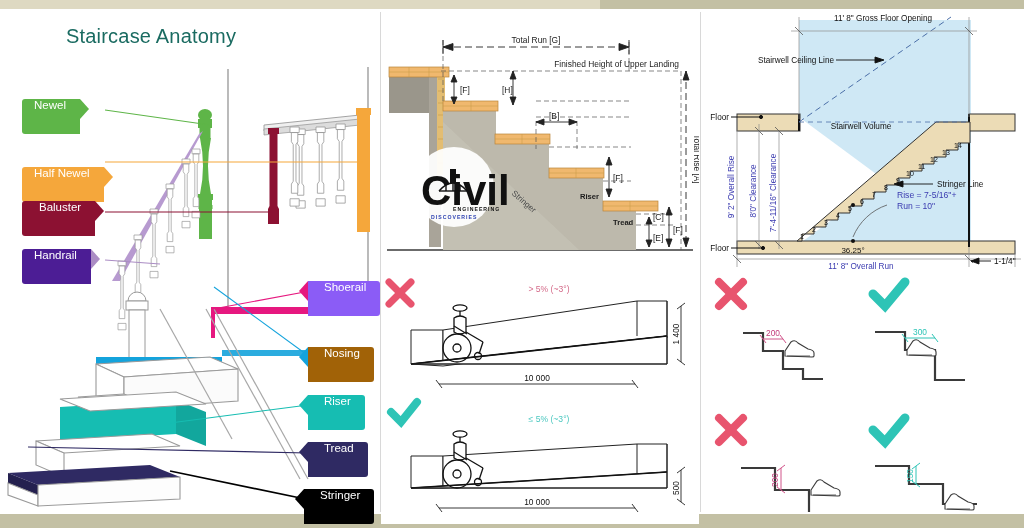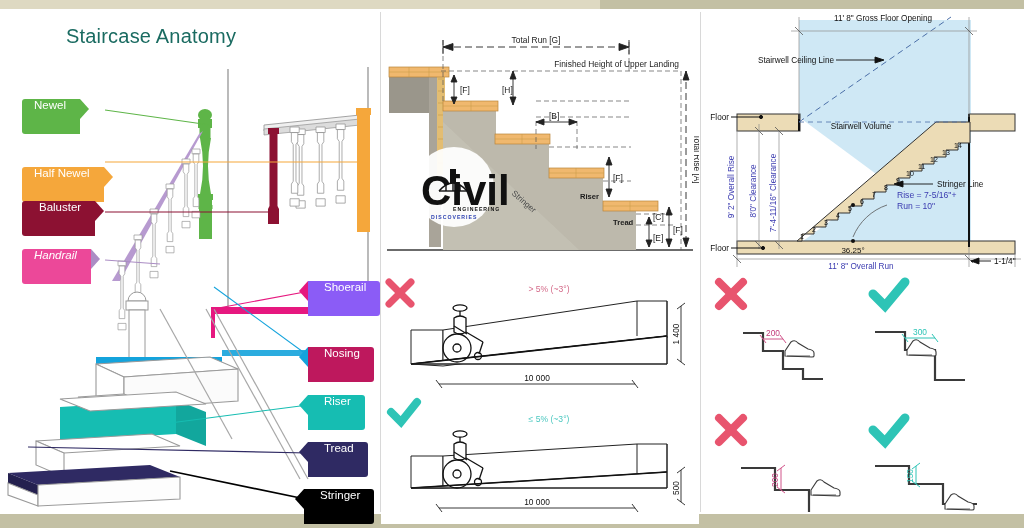"Handrail" div.lbl { background: #ec4899 -> #4c1d95; font-style: italic -> none }
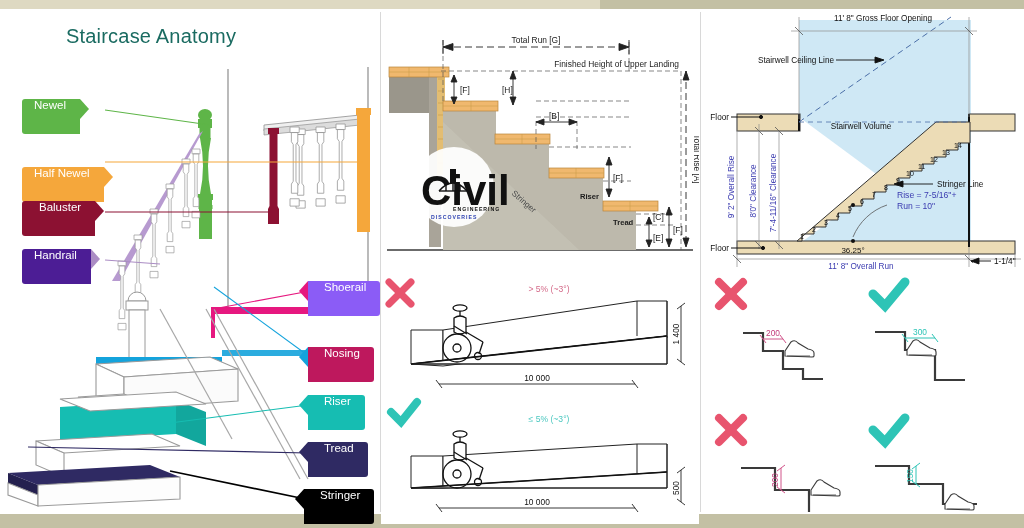"Nosing" div.lbl { background: #be185d -> #a16207 }
